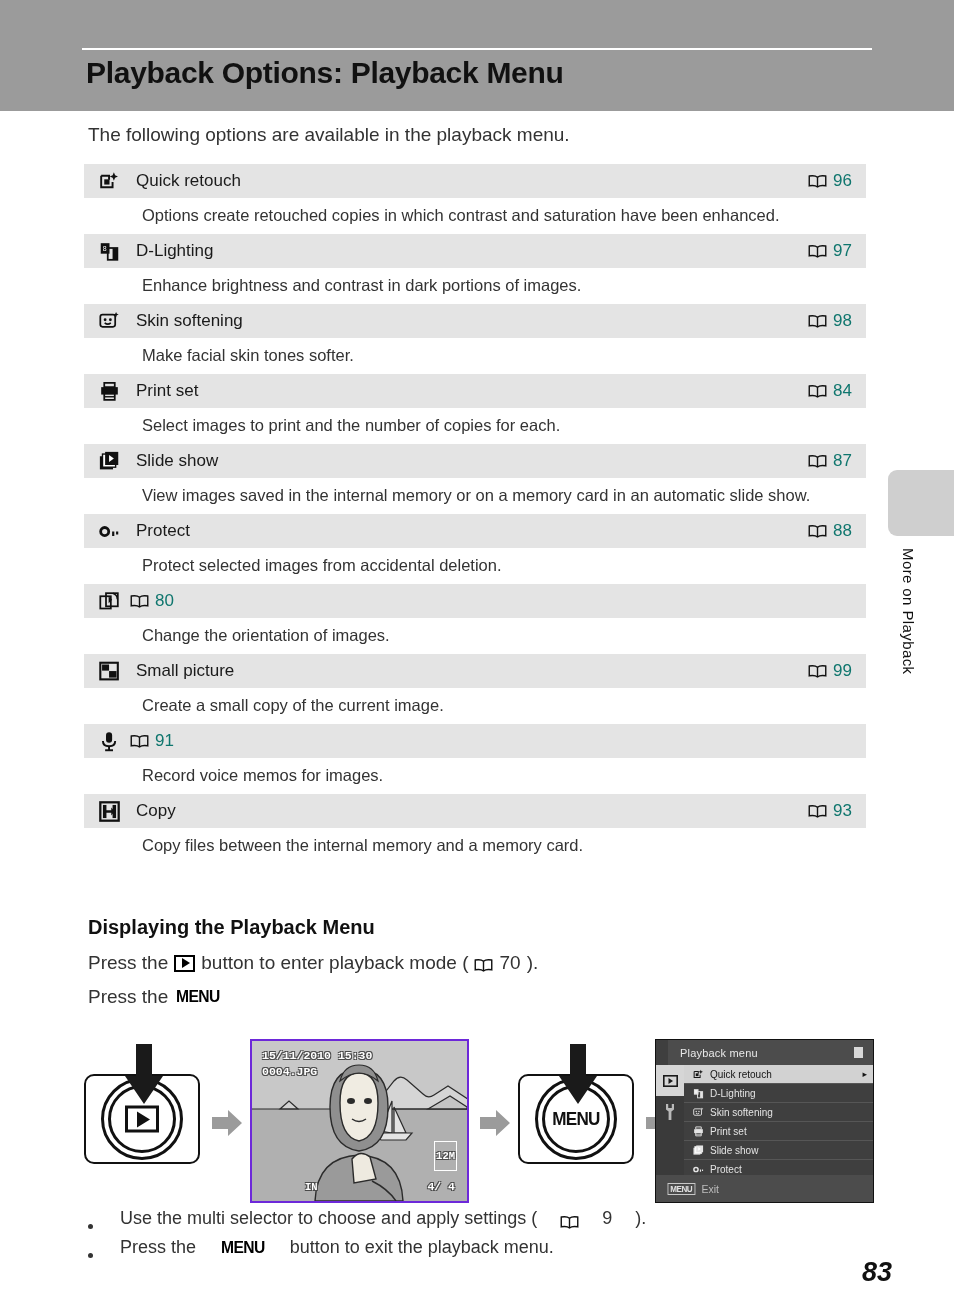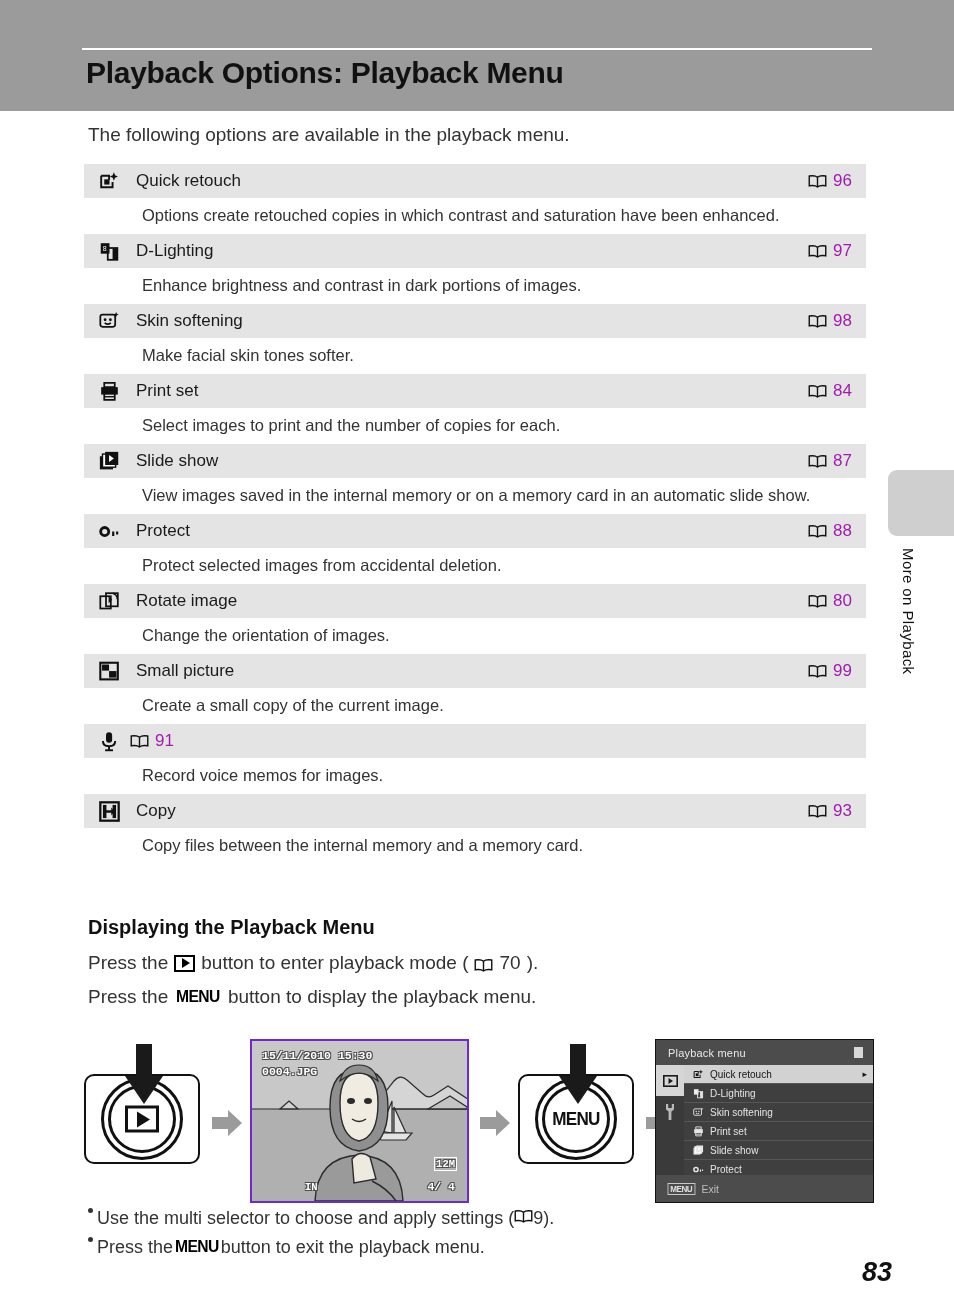"96" .opt-ref { color: #a21caf -> #0f766e }
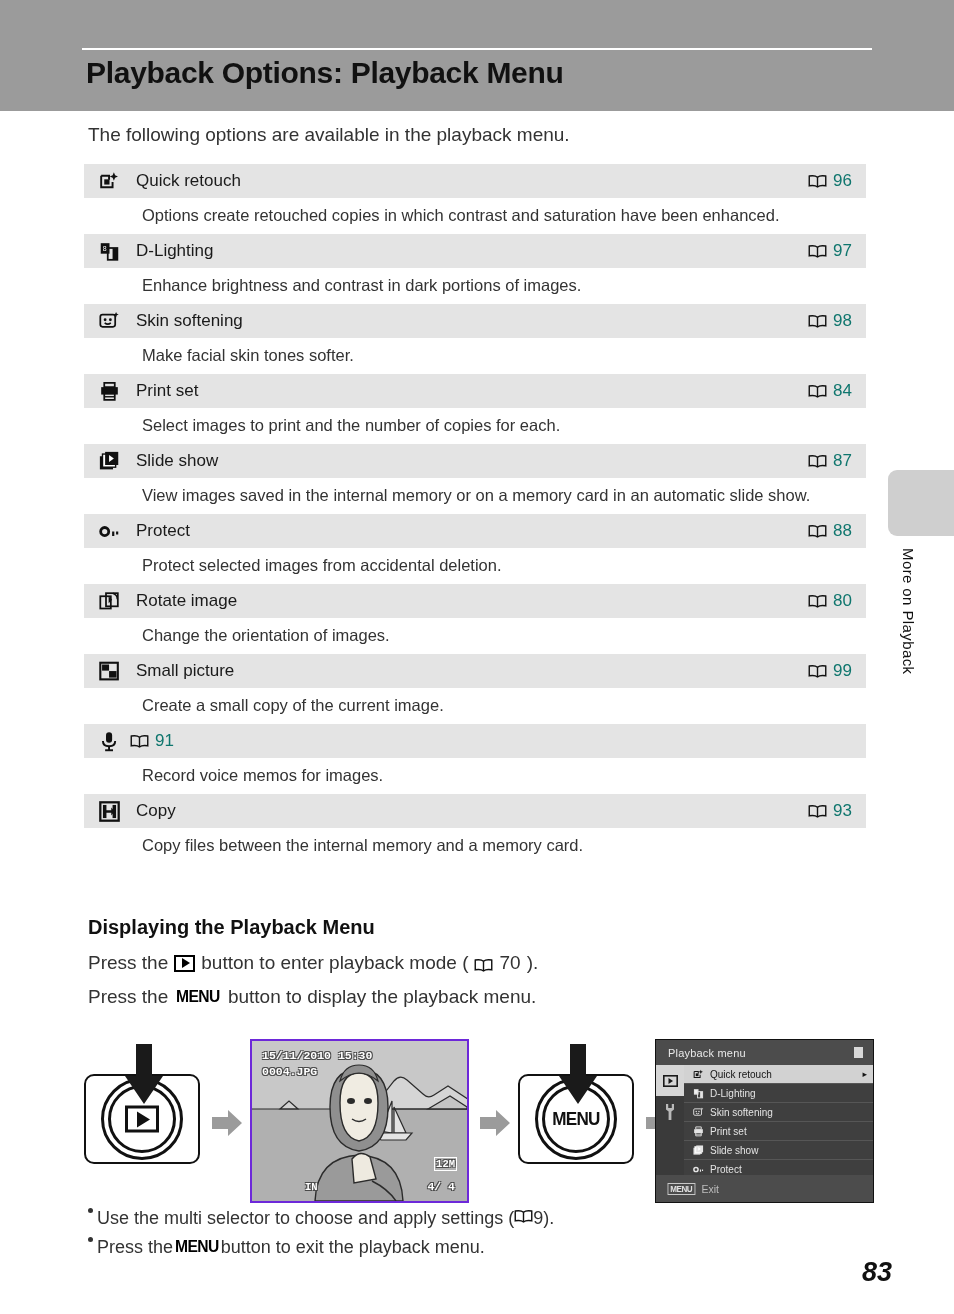"Rotate image" span.opt-label { html: <span>Rotate image</span> -> none }
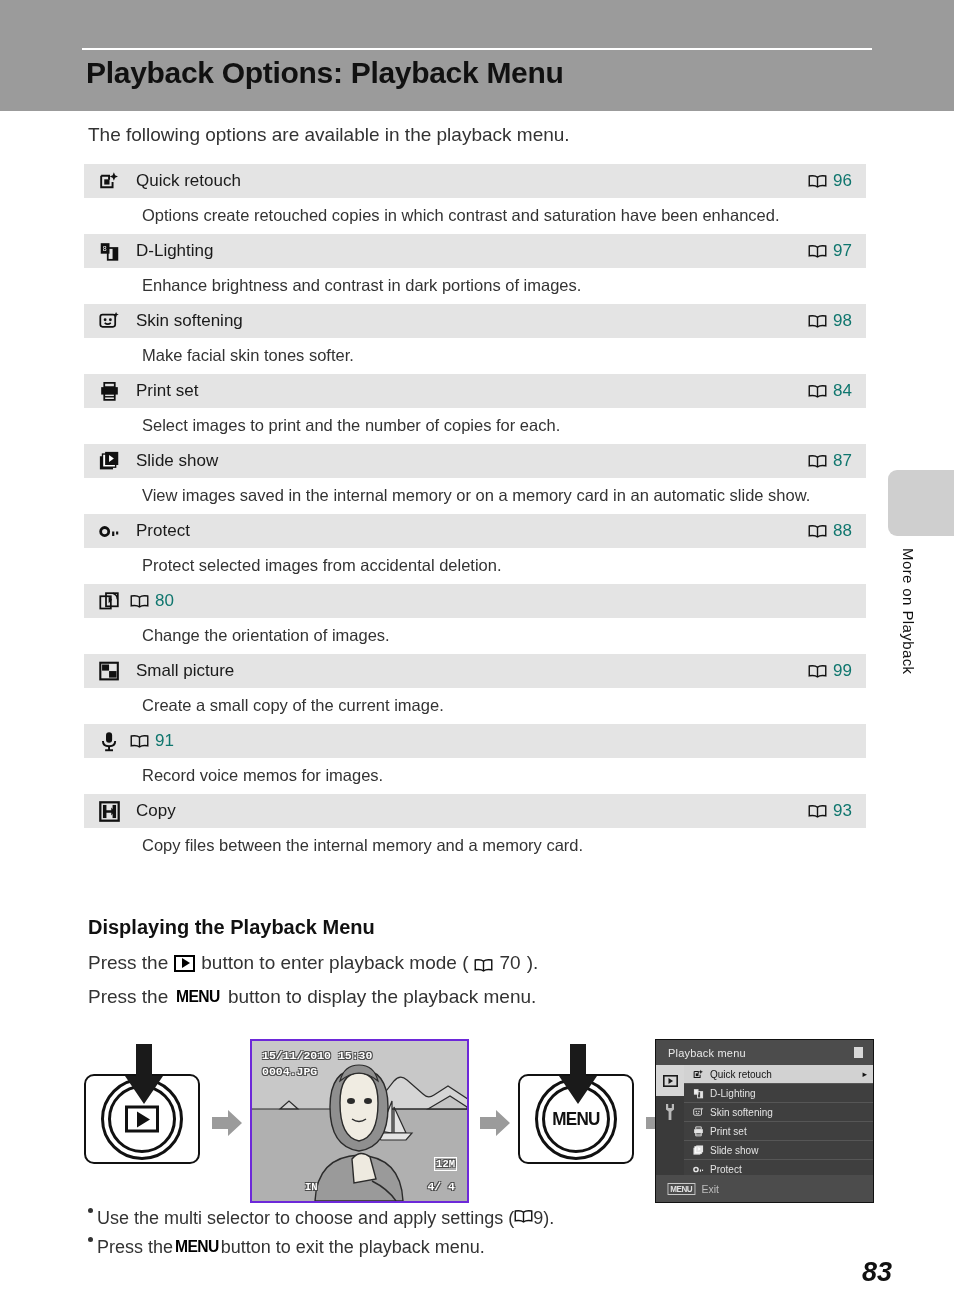"button to display the playback" span { html: <span>button to display the playback menu.</span> -> none }
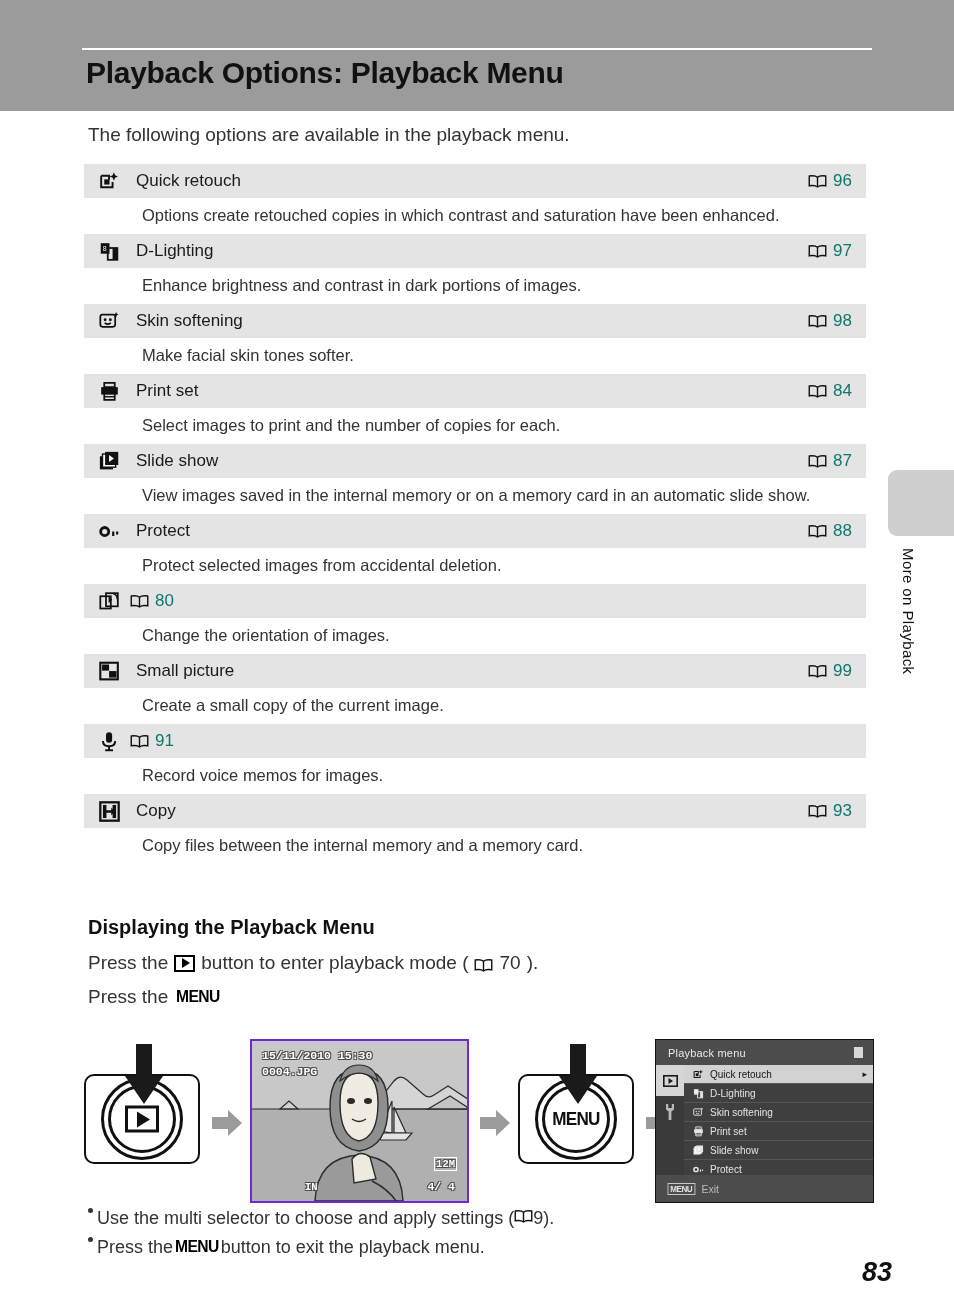"Playback menu" .ms-title { left: 0 -> 12px }
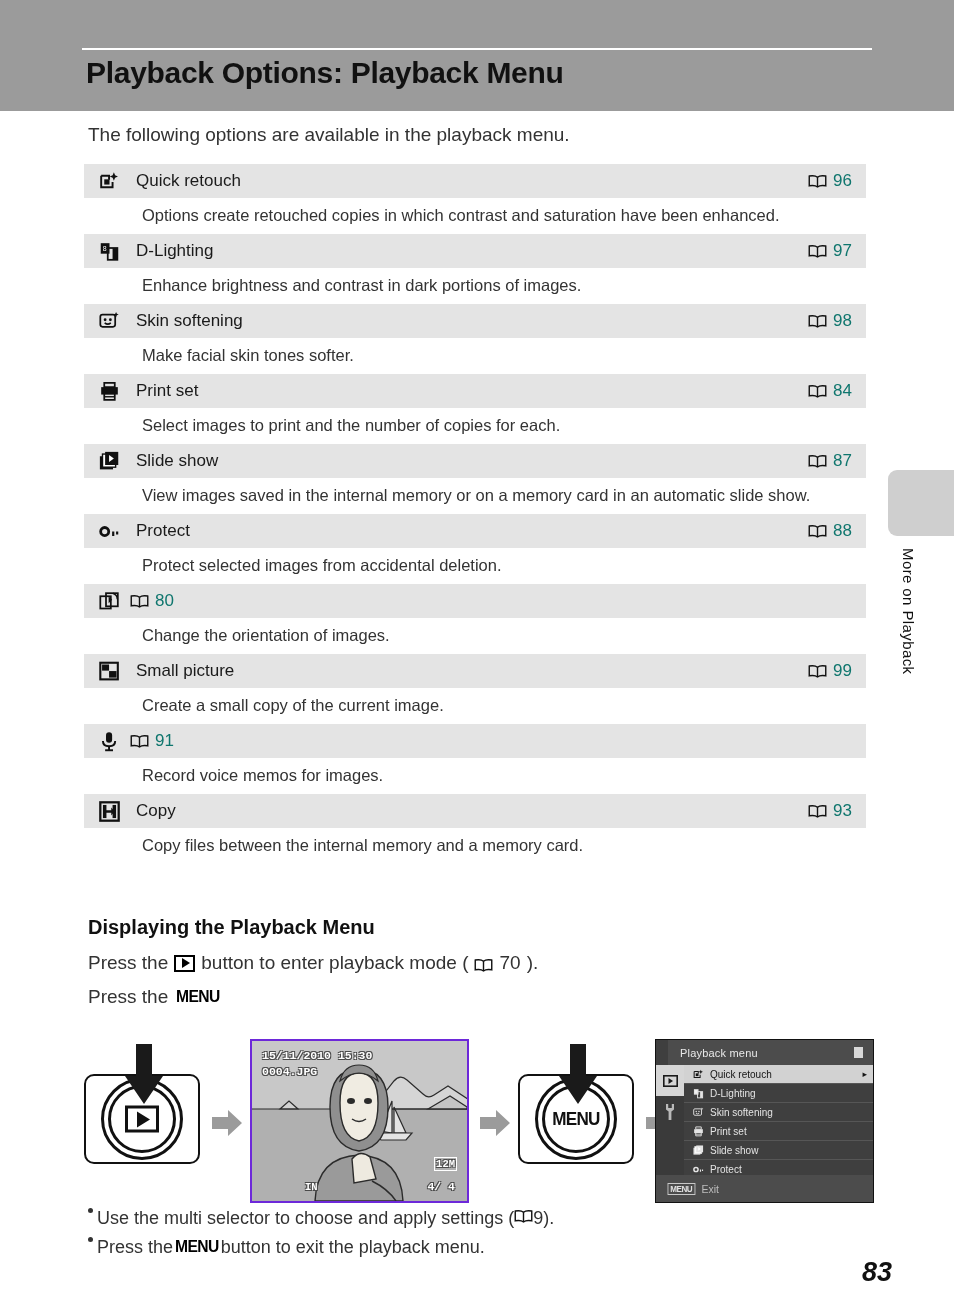"12M" .osd-size { padding: 0 1px -> 8px 1px }
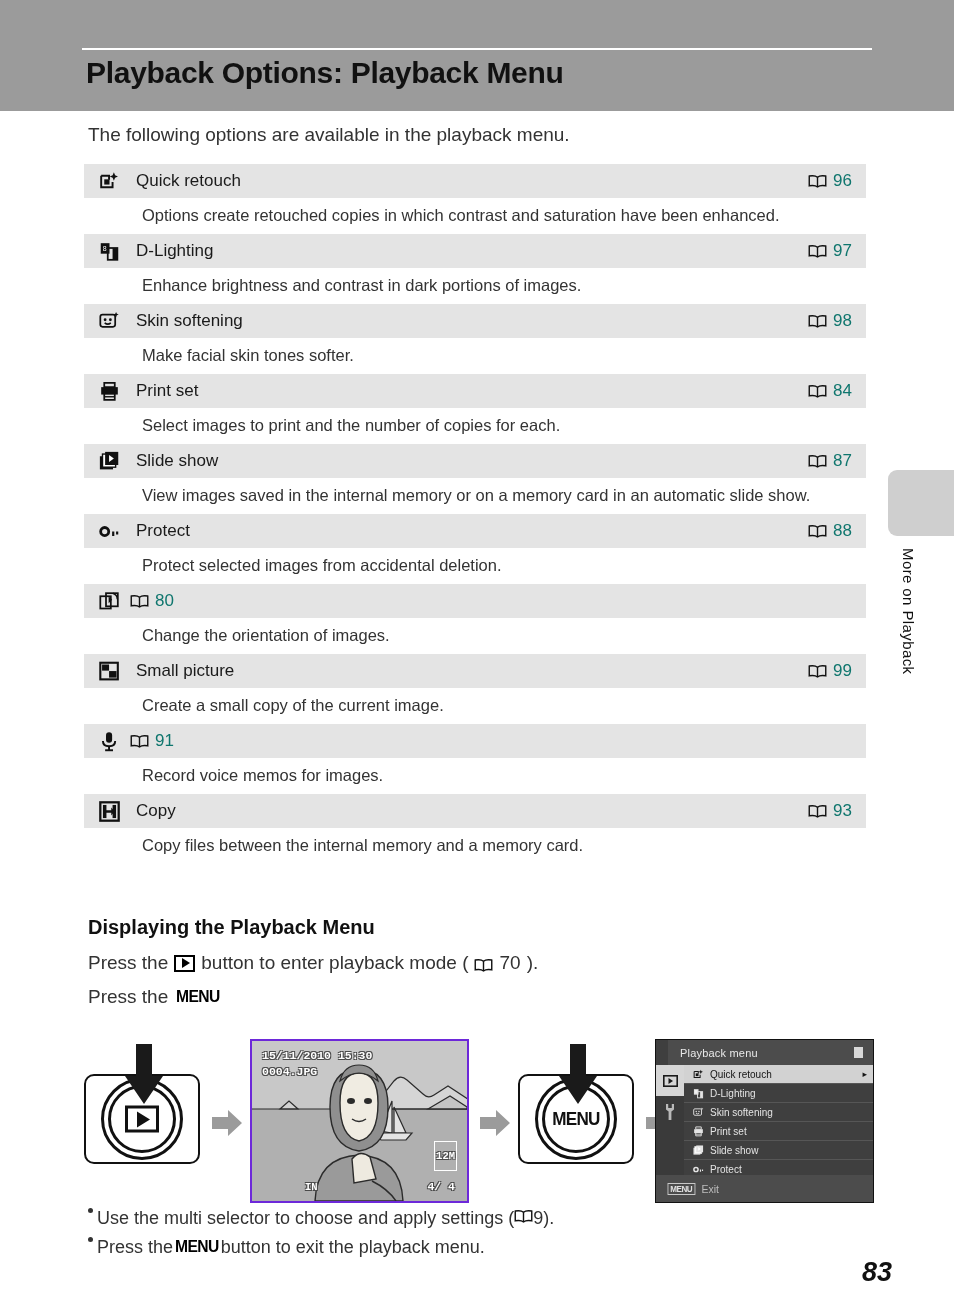"Use the multi selector to" .bullet { align-items: flex-start -> flex-end; gap: 0 -> 23px }
